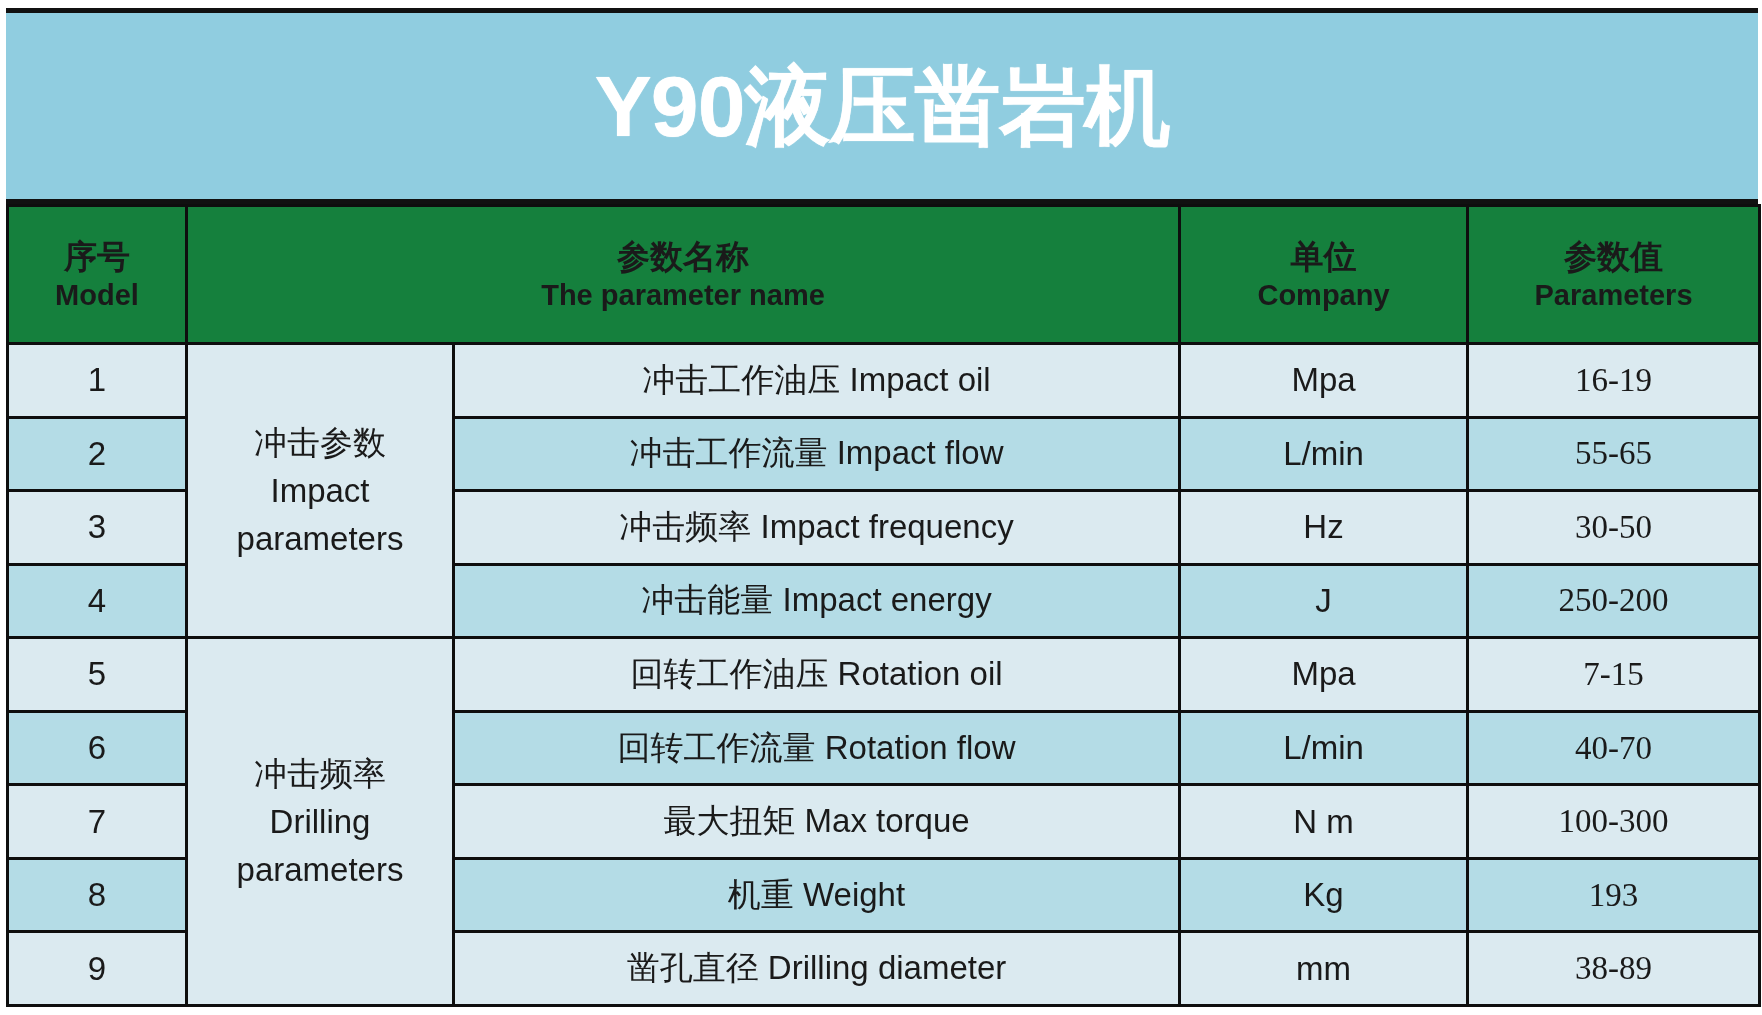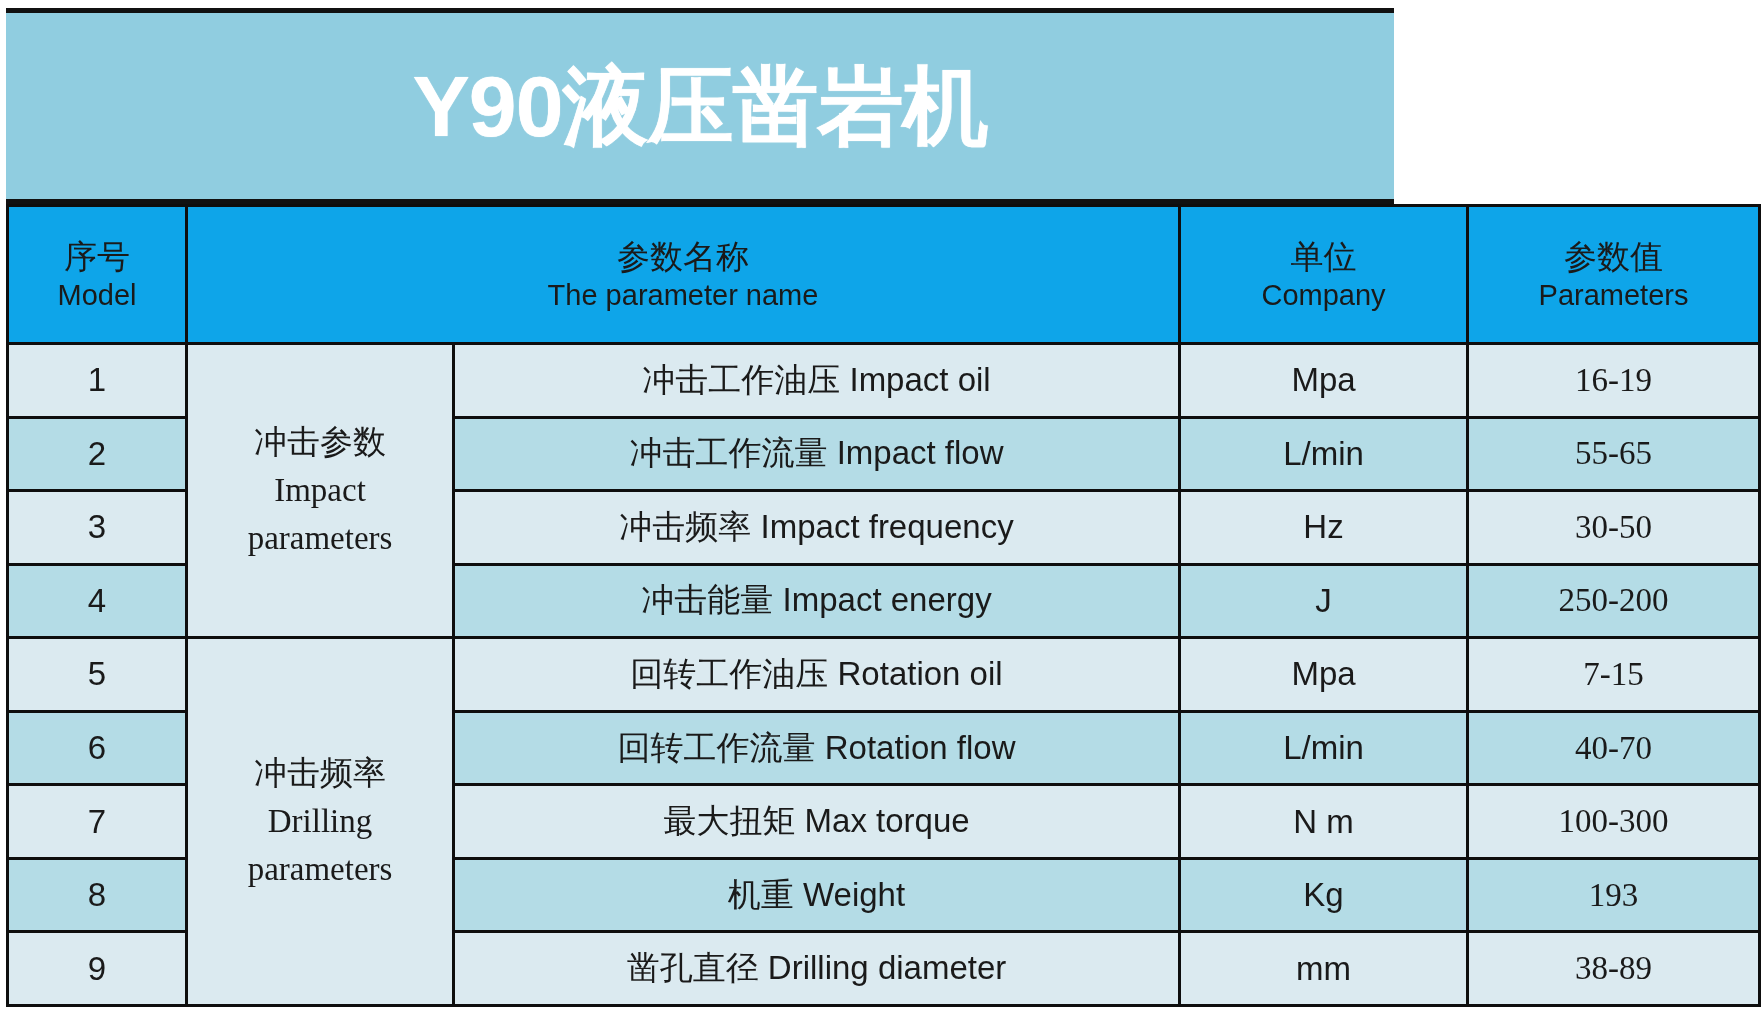"Y90液压凿岩机" .title-banner { width: 1388px -> 1752px }
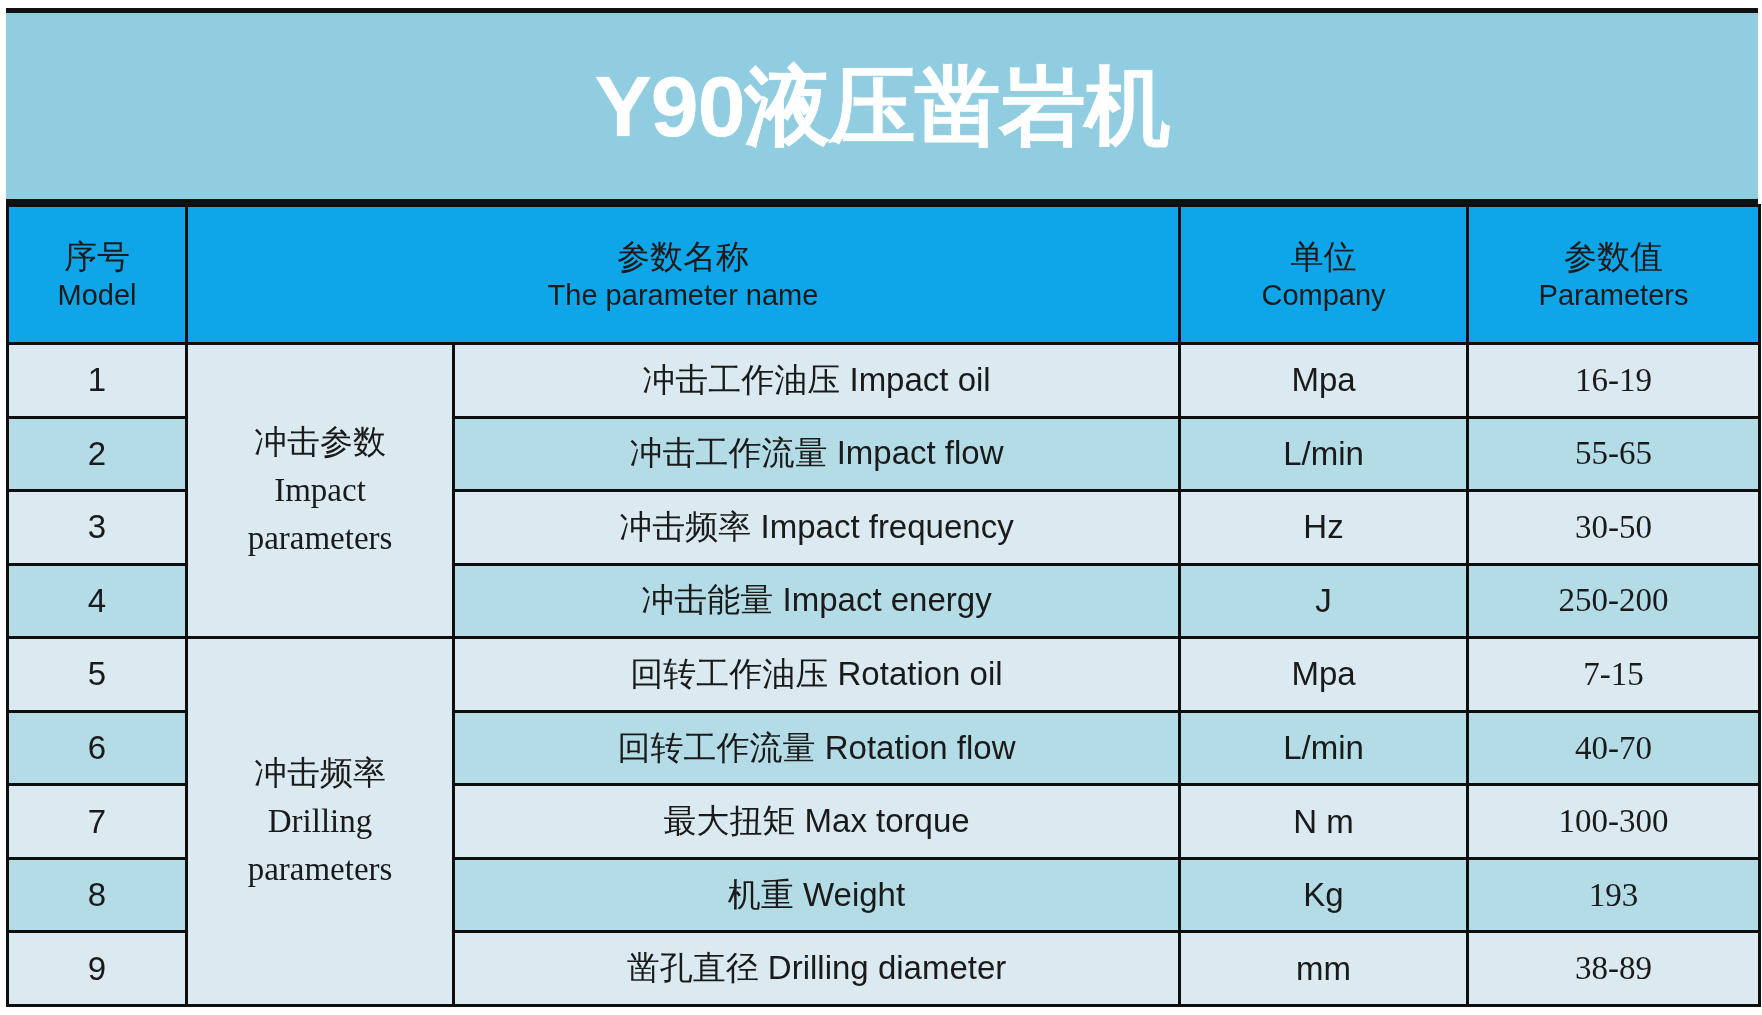"序号" thead th { background: #0ea5e9 -> #15803d; font-weight: normal -> bold }
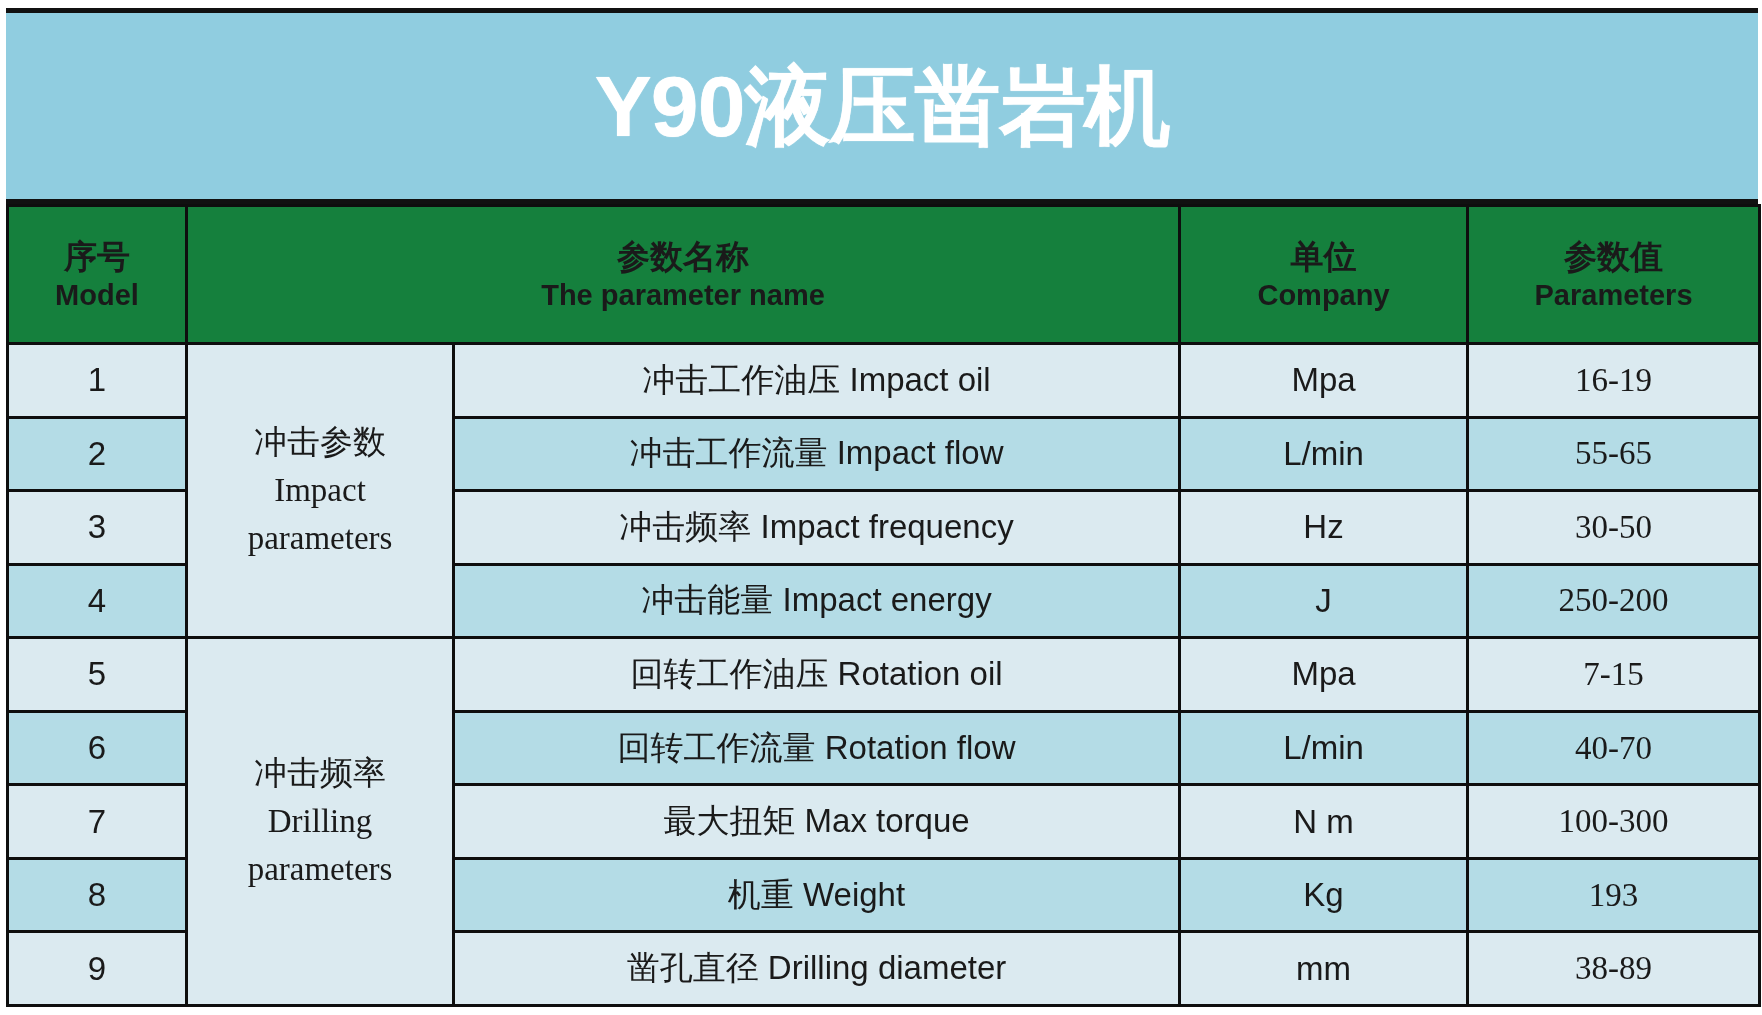"冲击参数" td.group-cell { font-family: Liberation Serif, serif -> none }
